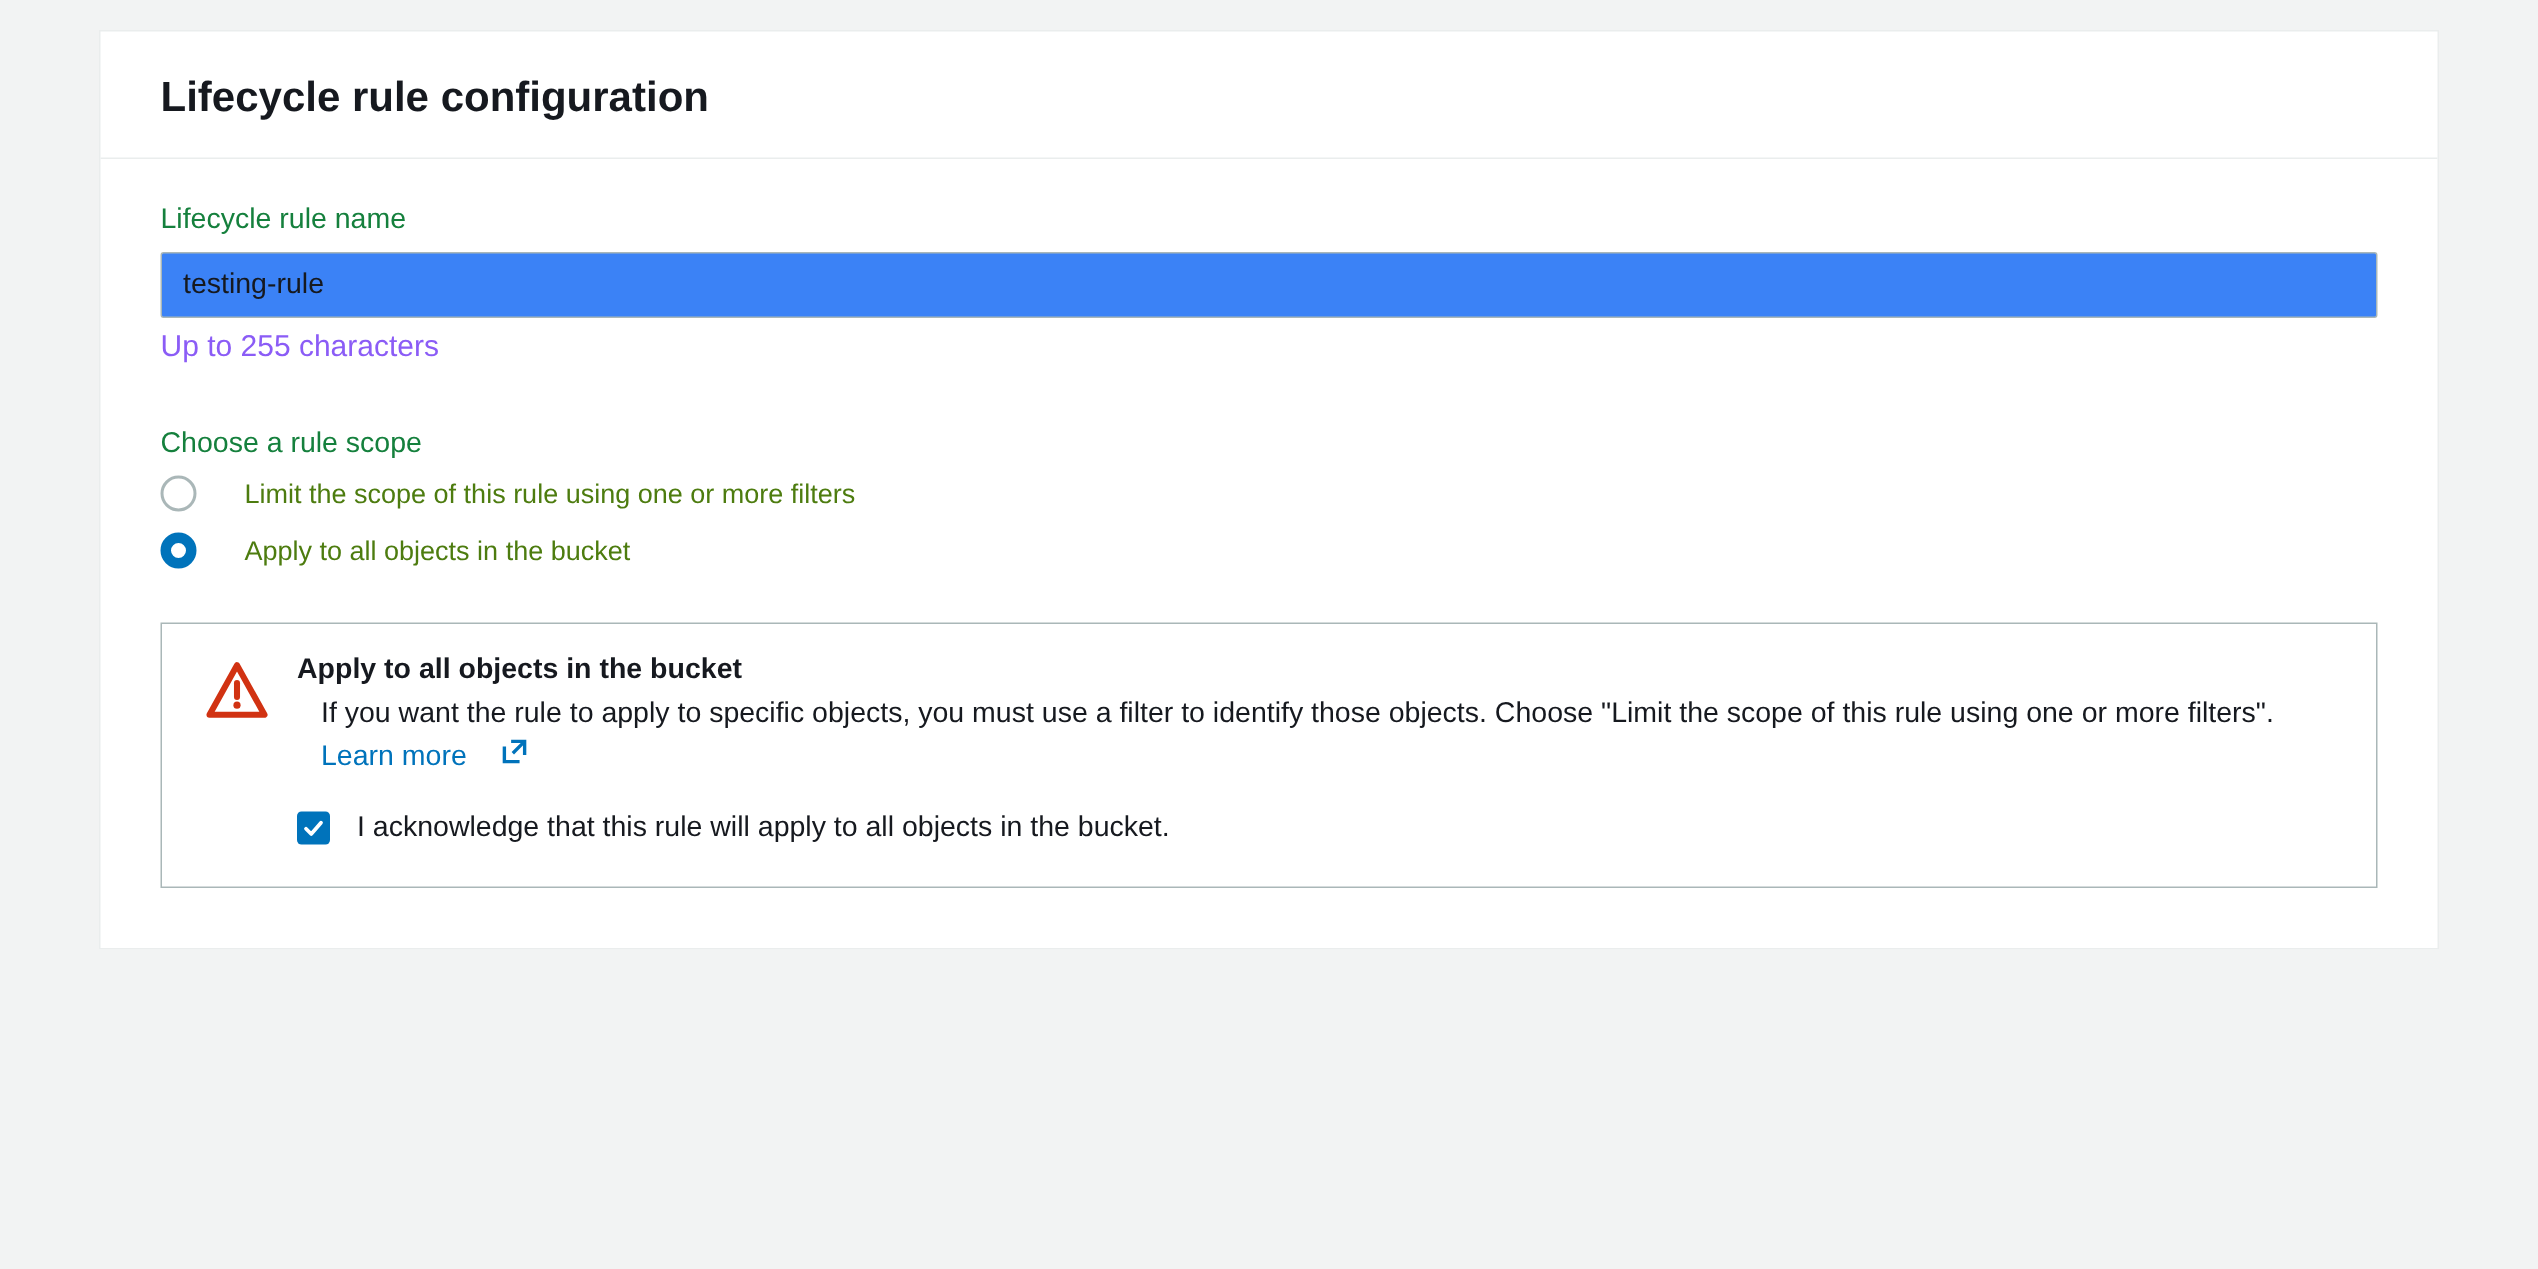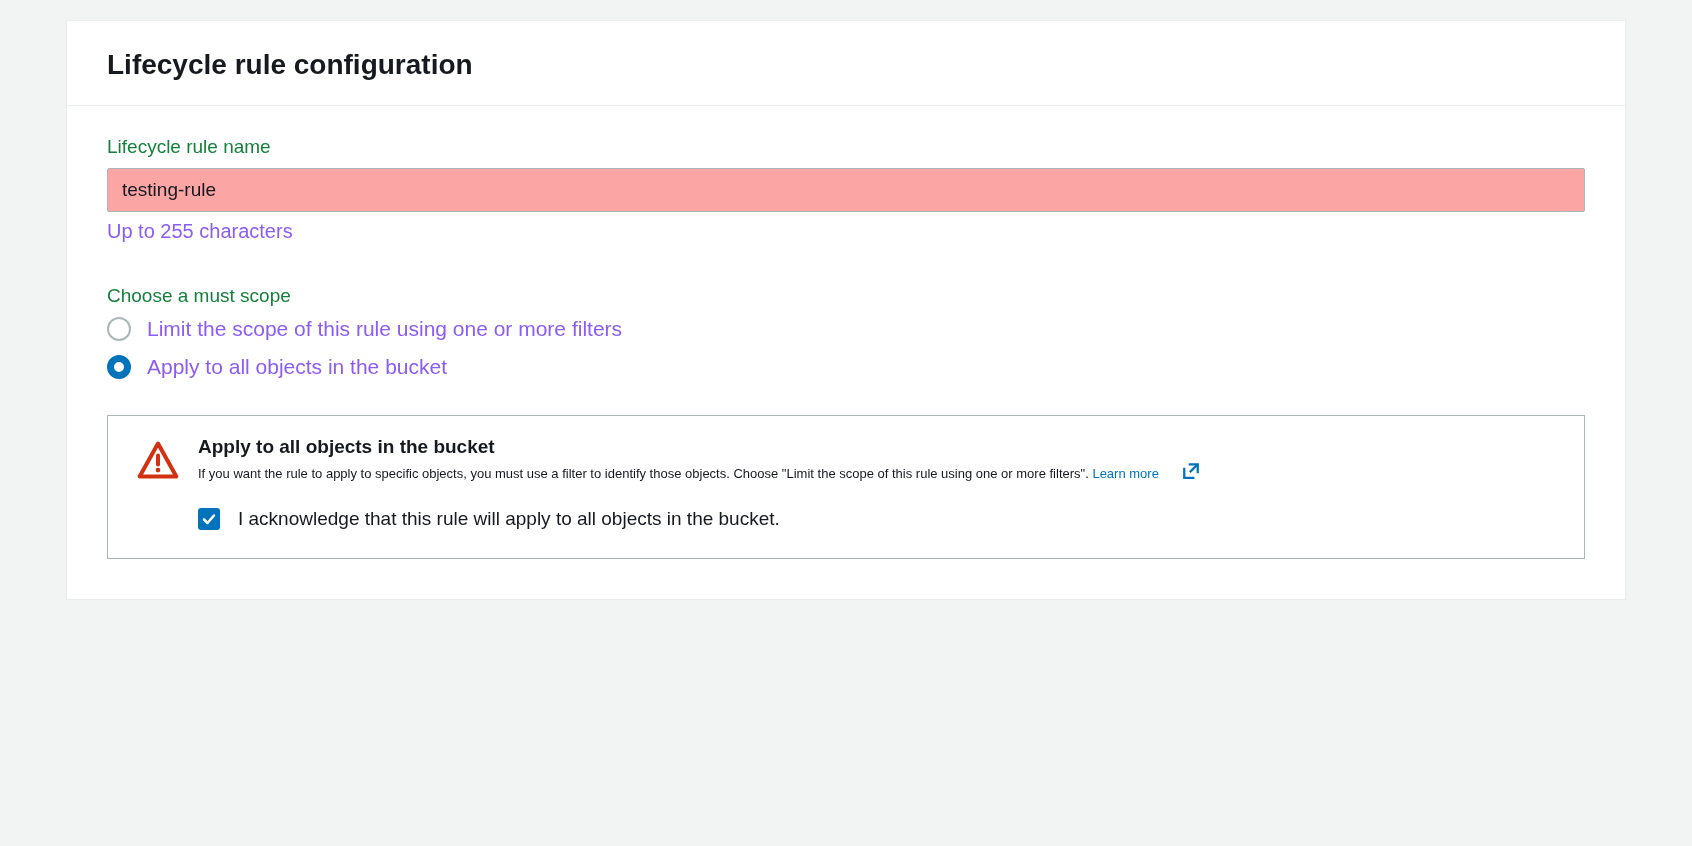"testing-rule" .text-input { background: #fca5a5 -> #3b82f6 }
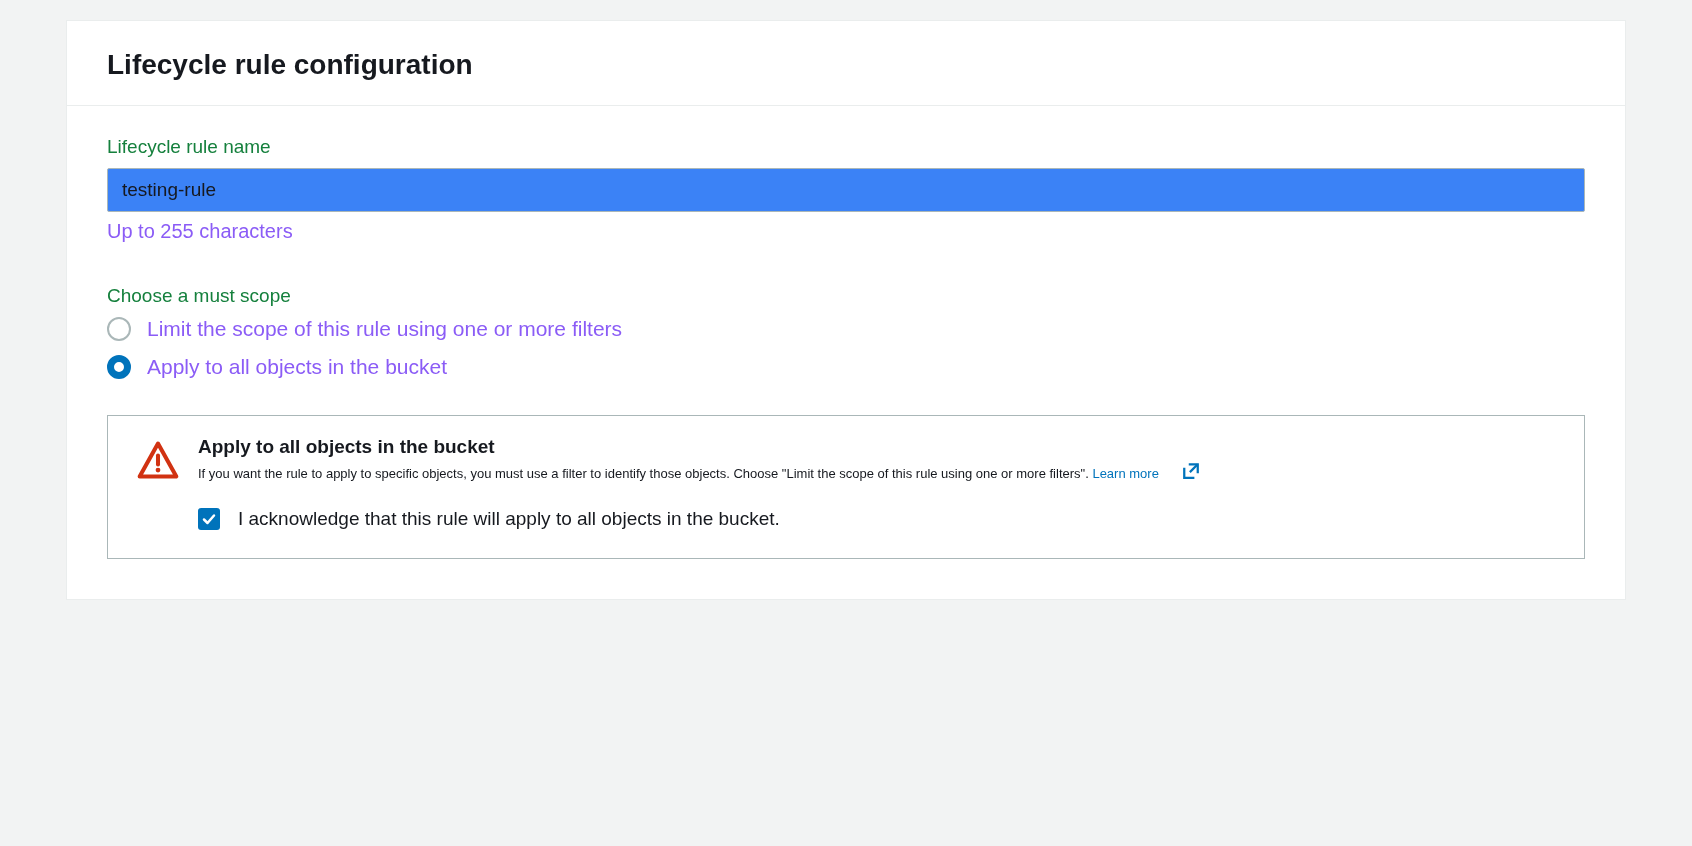"Choose a must scope" div.field-label { text: must -> rule }
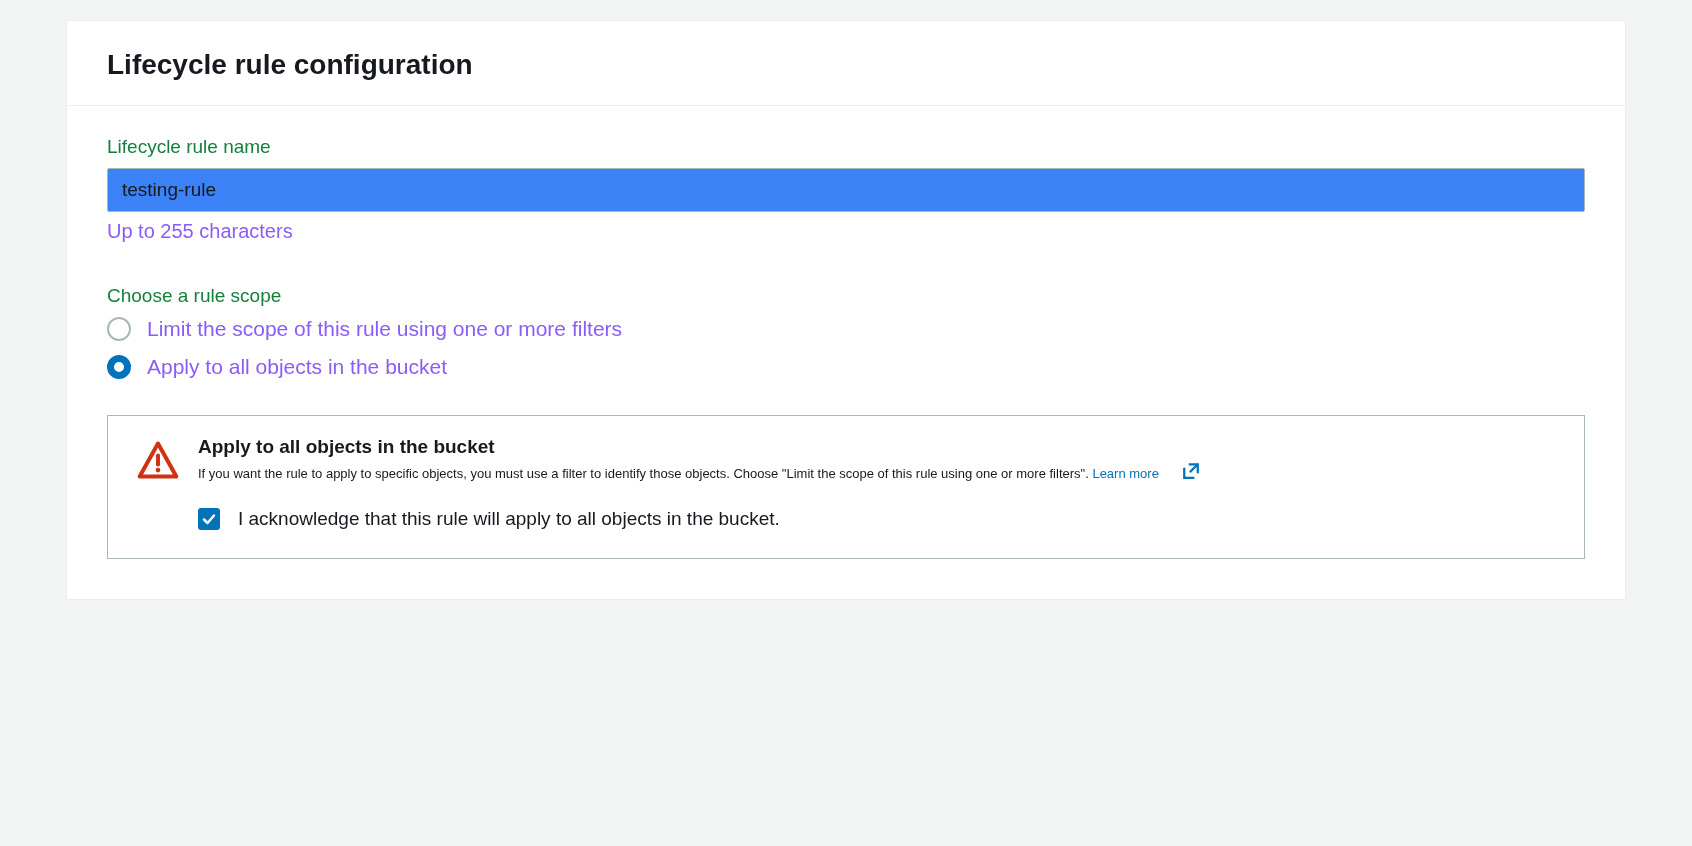"Limit the scope of this" .radio-label { color: #8b5cf6 -> #4d7c0f; font-size: 21px -> 18px; margin-left: none -> 16px }
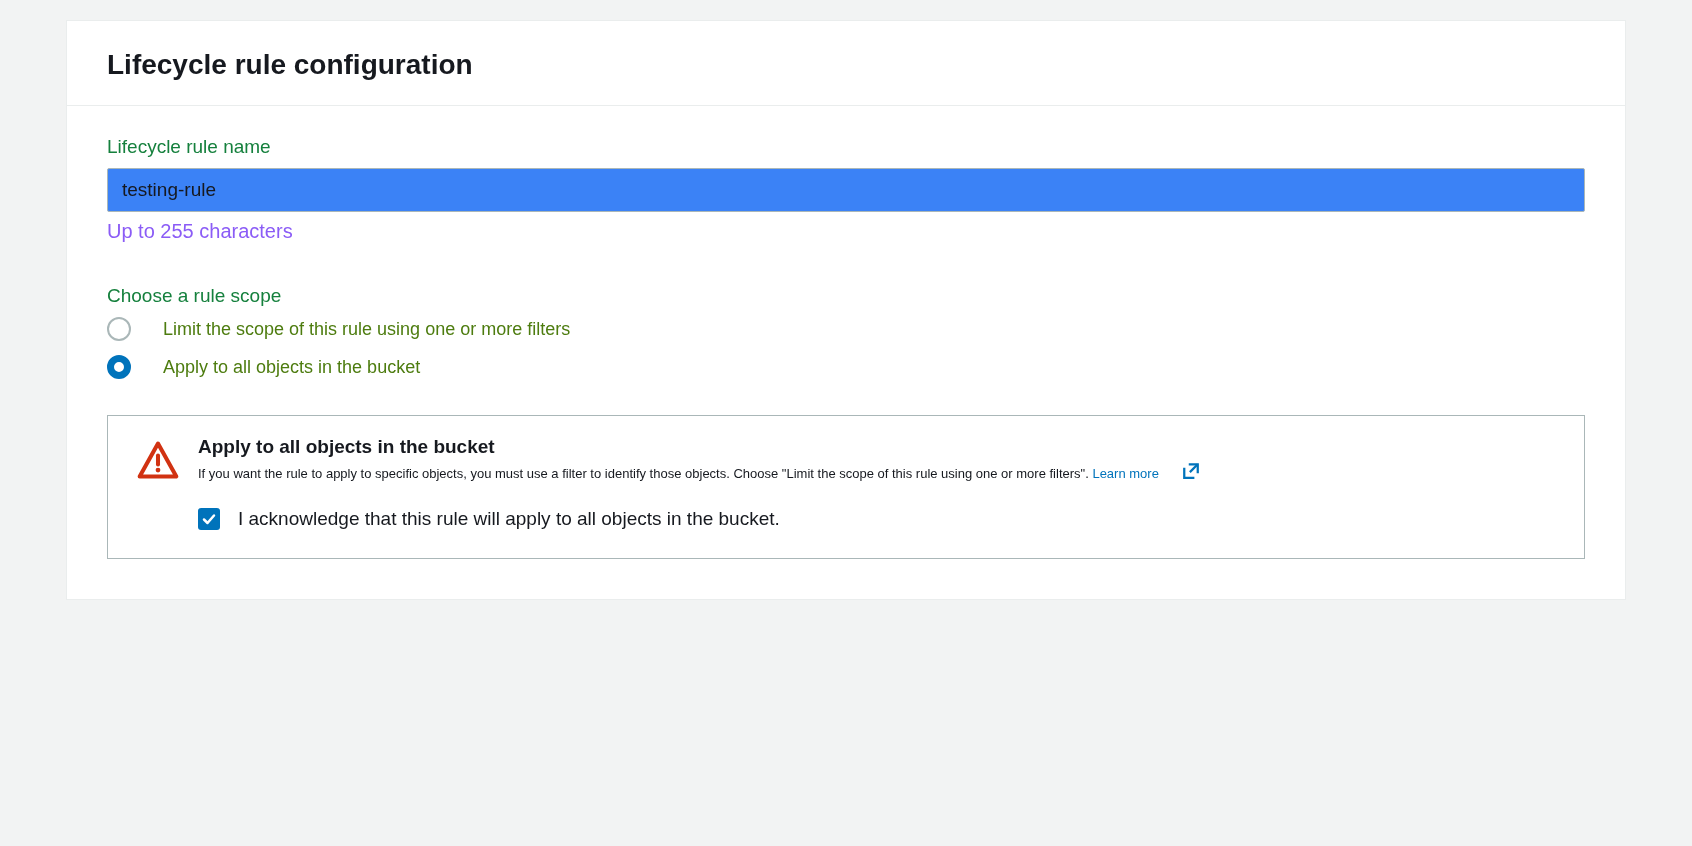"If you want the rule" .warning-text { font-size: 13px -> 19px; margin-left: none -> 16px }
